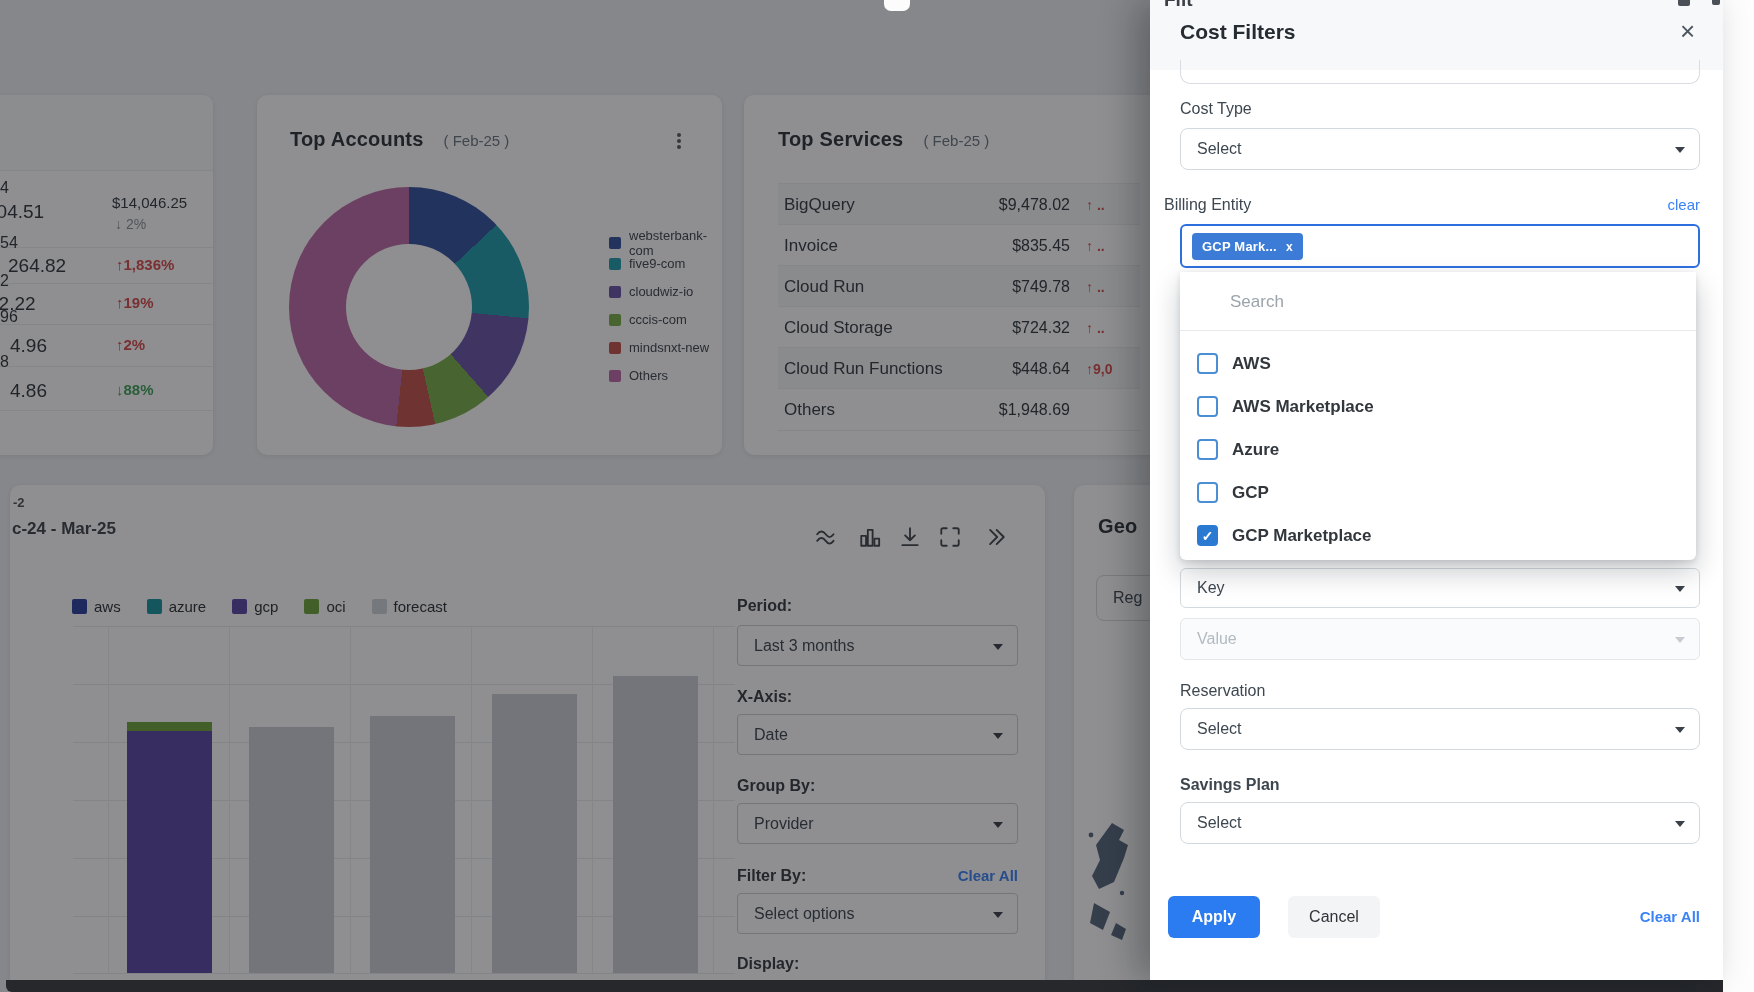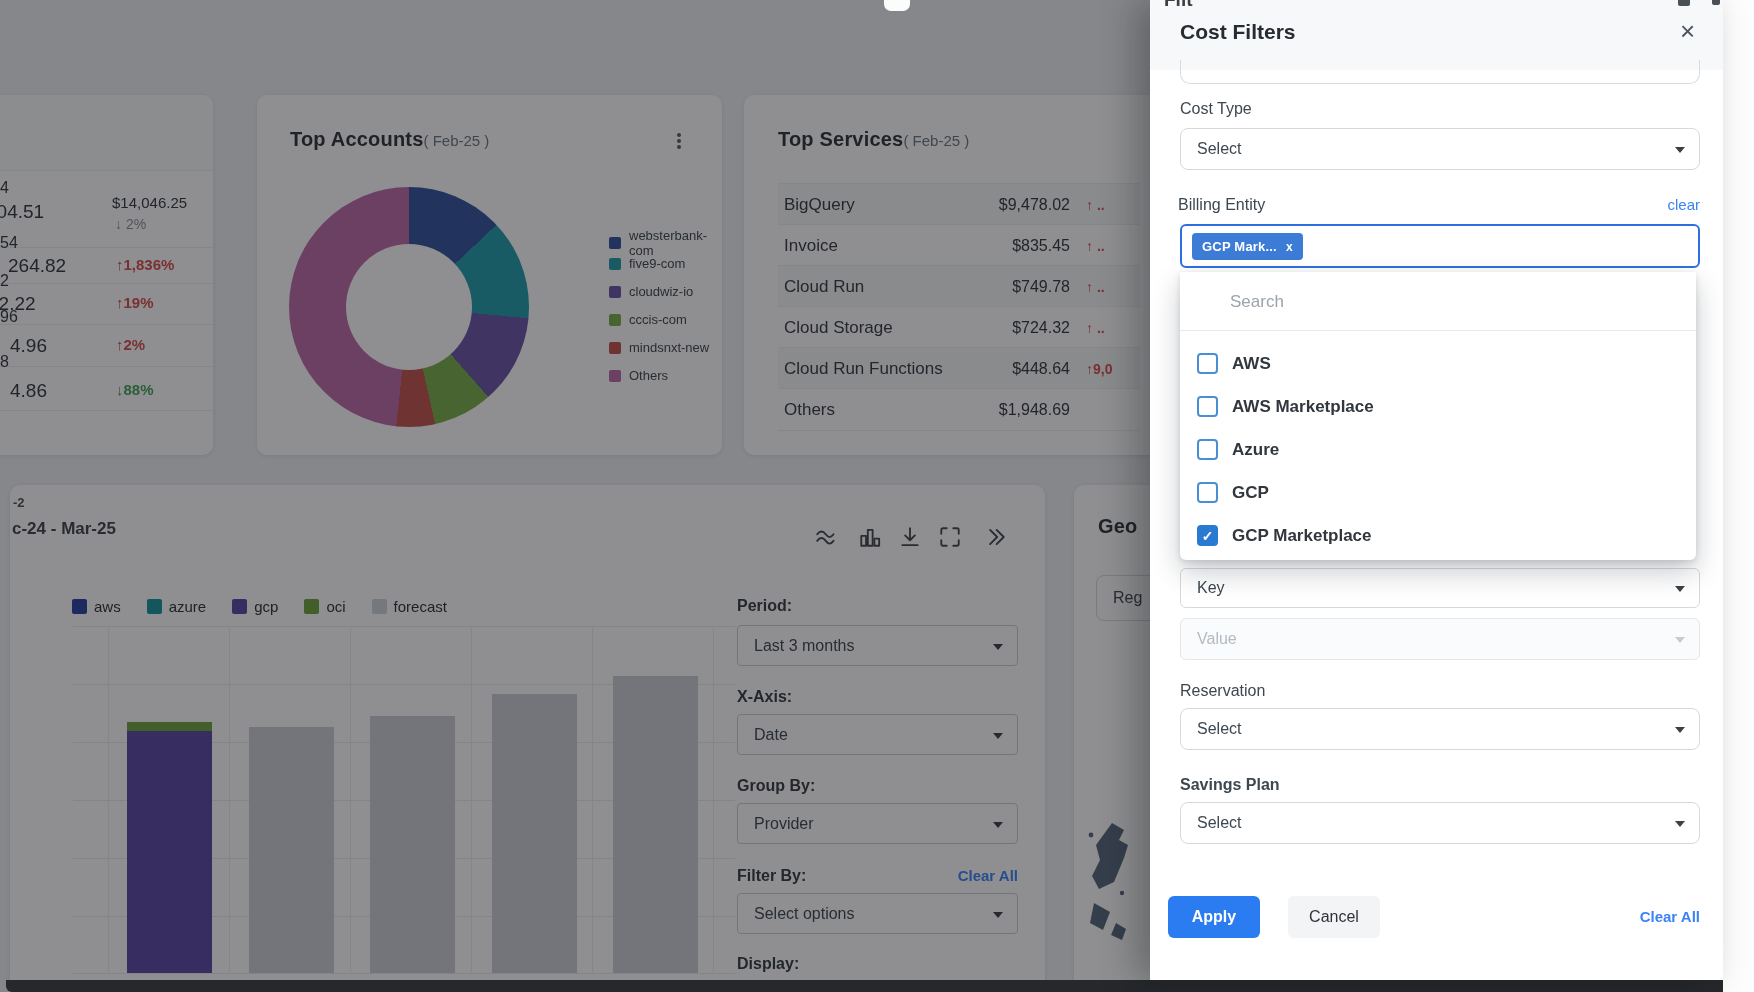"( Feb-25 )" .card-sub { margin-left: 0 -> 20px }
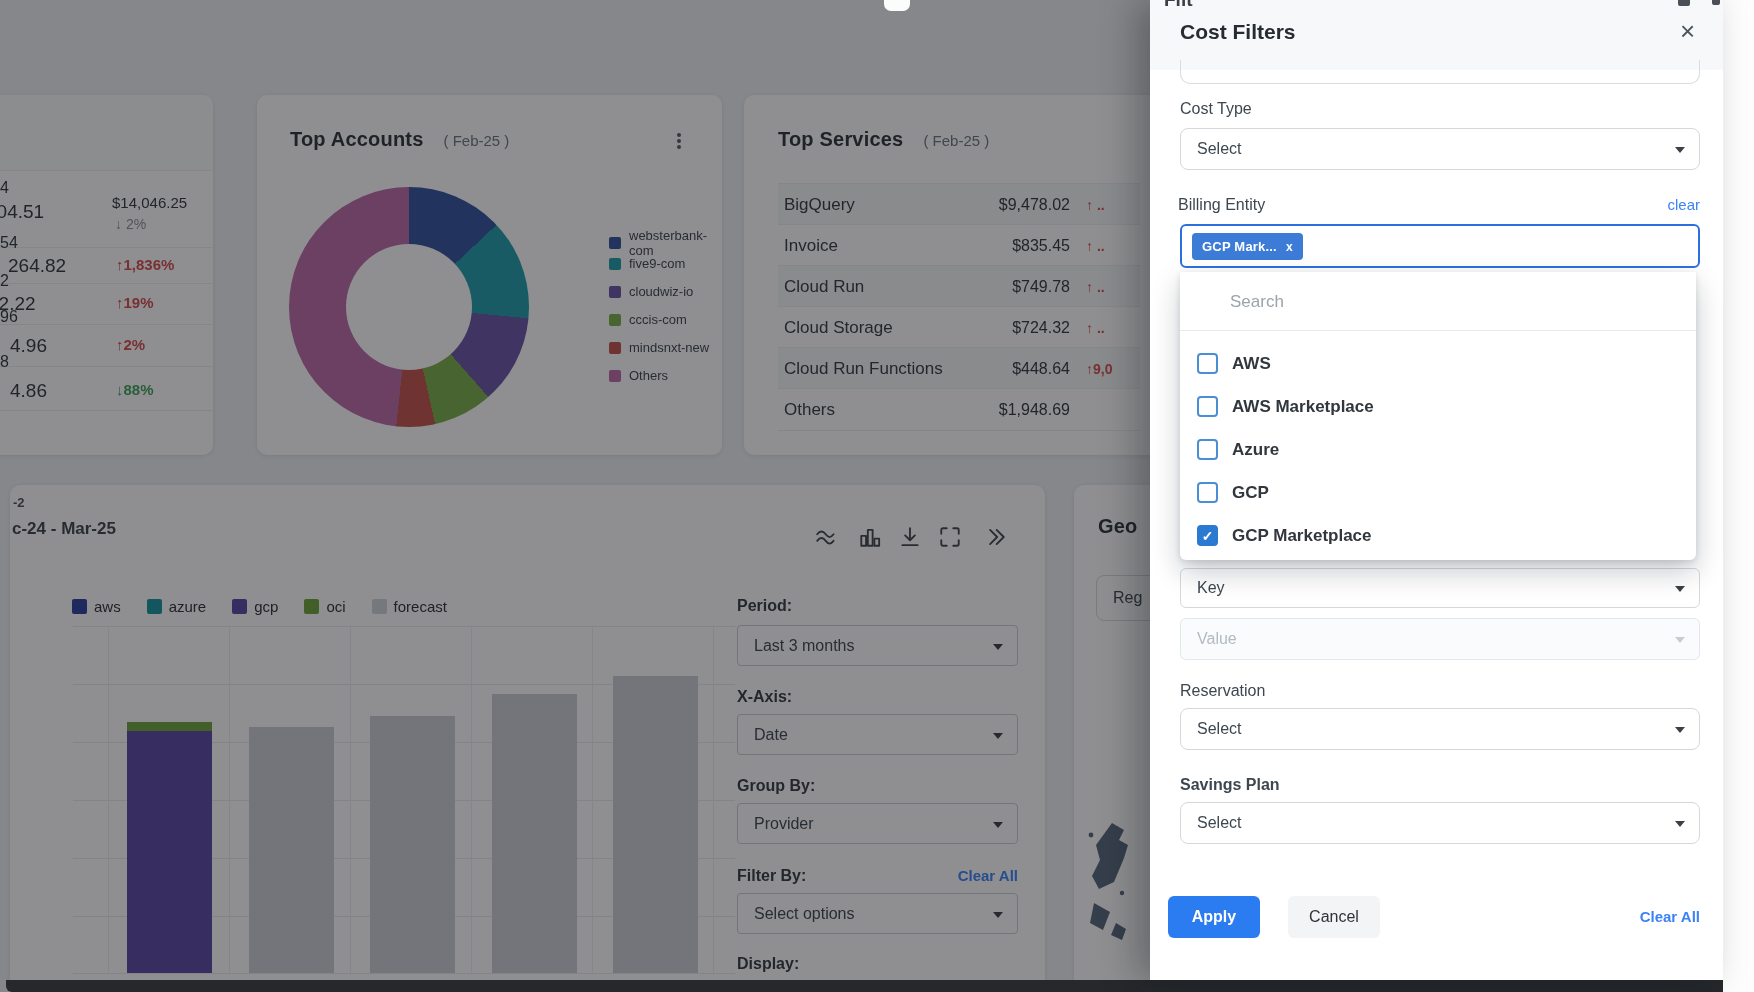"Billing Entity" div.fld-label { left: 28px -> 14px }
